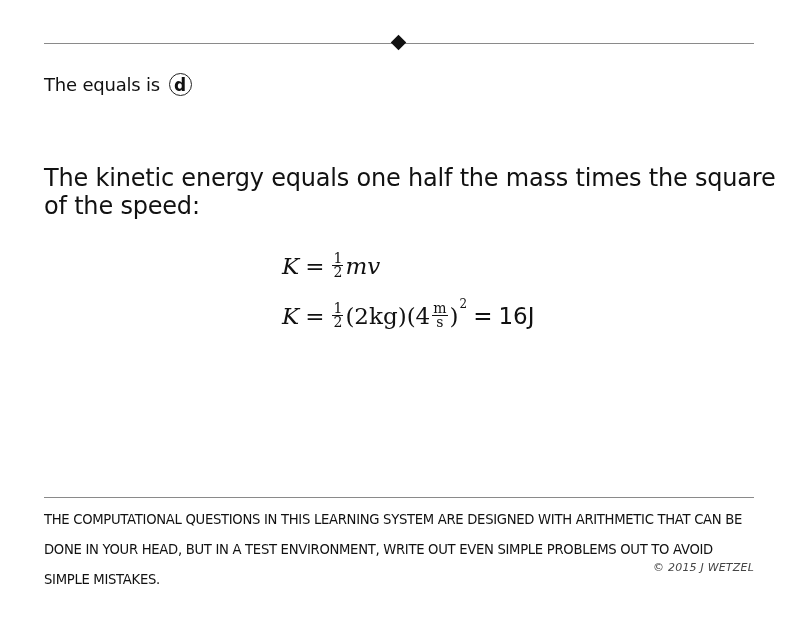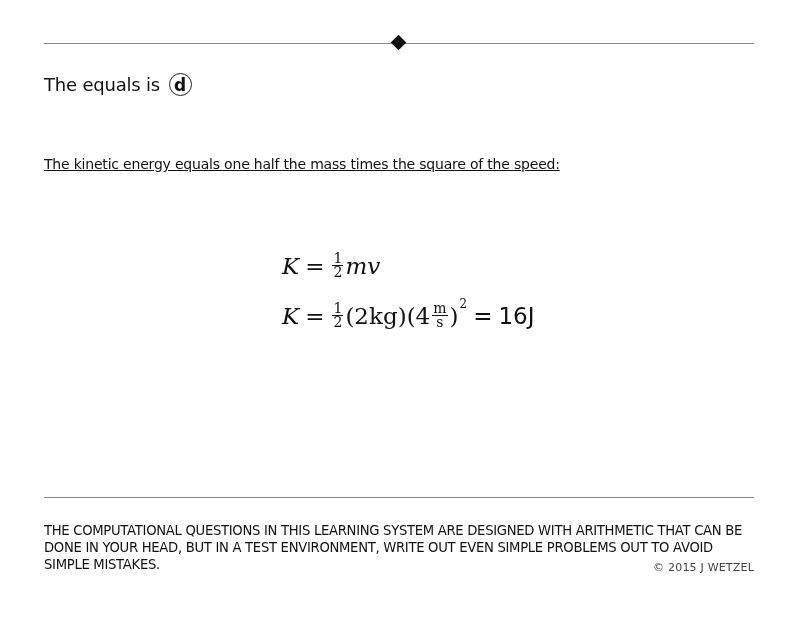"The kinetic energy equals one" .statement { font-size: 14px -> 24px; text-decoration: underline -> none; top: 156px -> 164px }
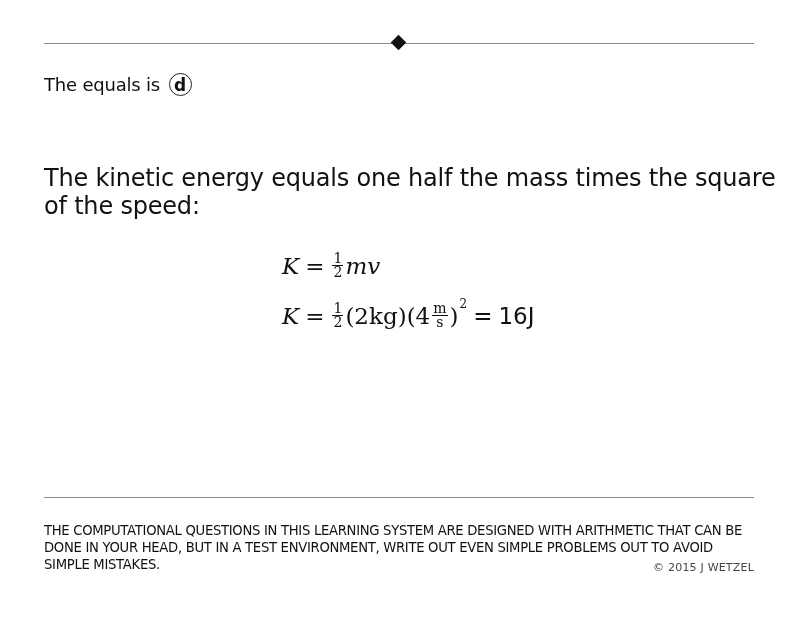"THE COMPUTATIONAL QUESTIONS IN THIS" .note { line-height: 17px -> 30px; margin-top: 17px -> none }
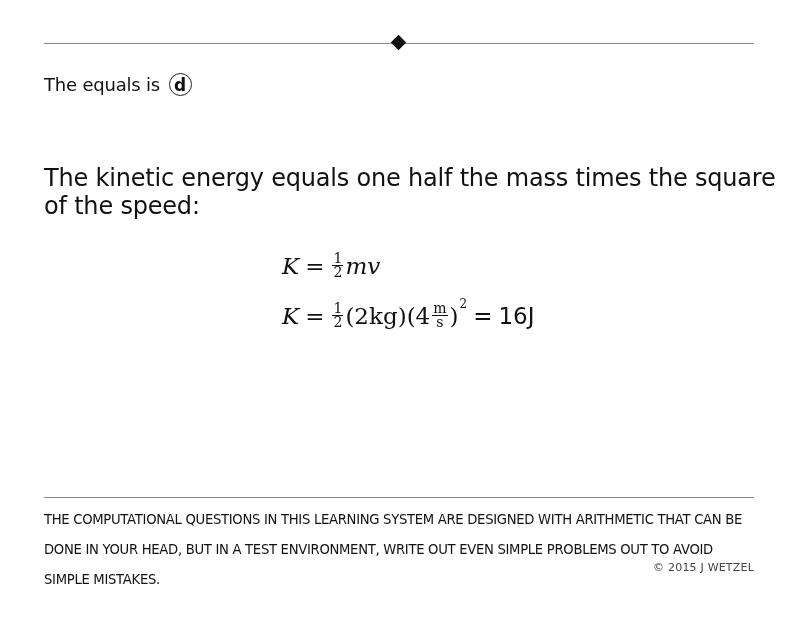"© 2015 J WETZEL" .copyright { font-style: none -> italic }
